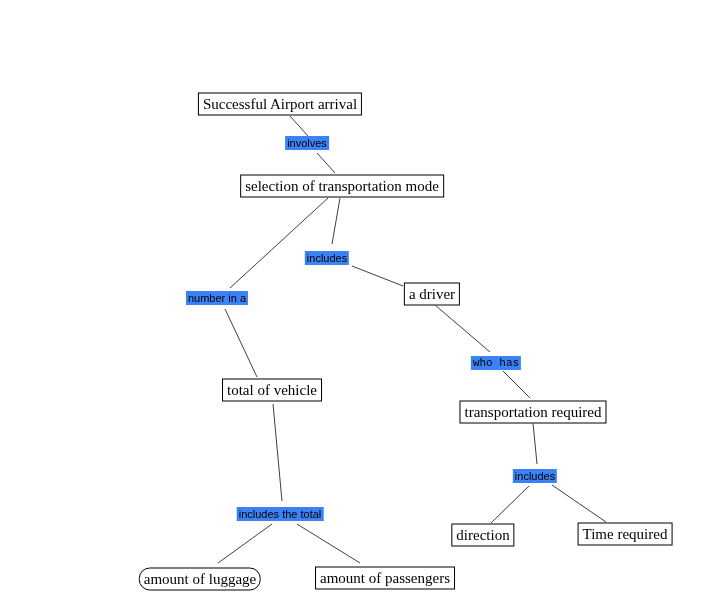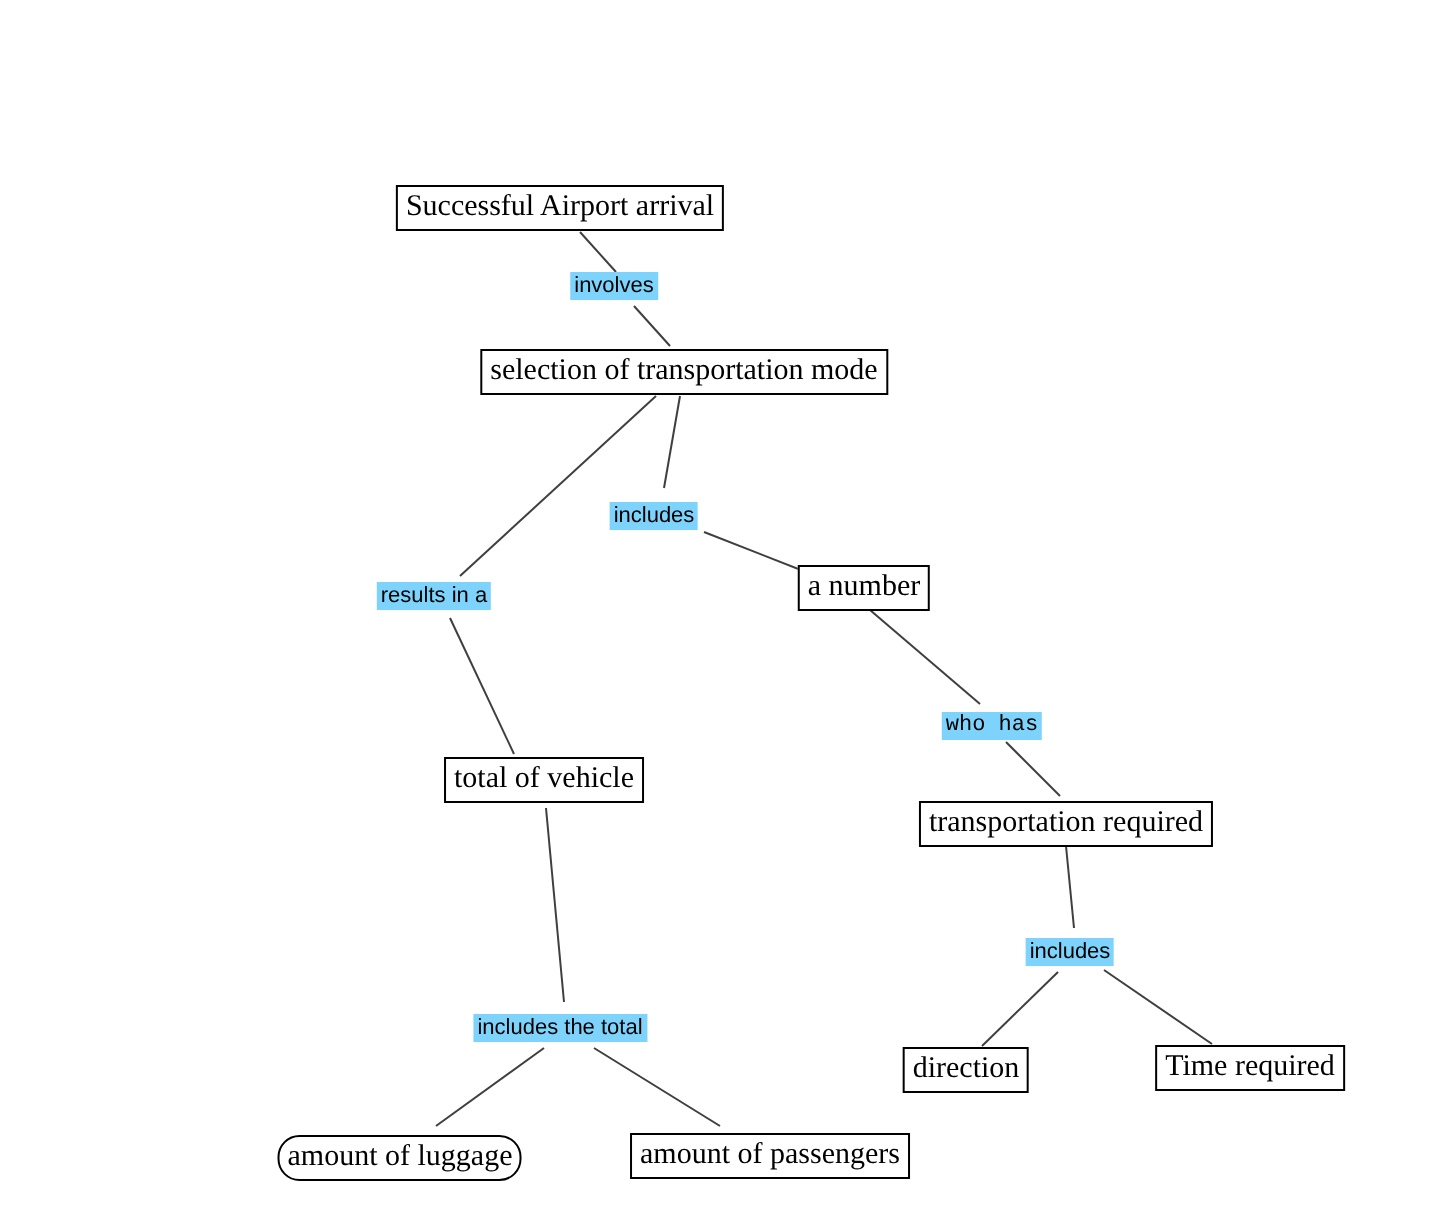"involves" .edge-label { background: #7dd3fc -> #3b82f6 }
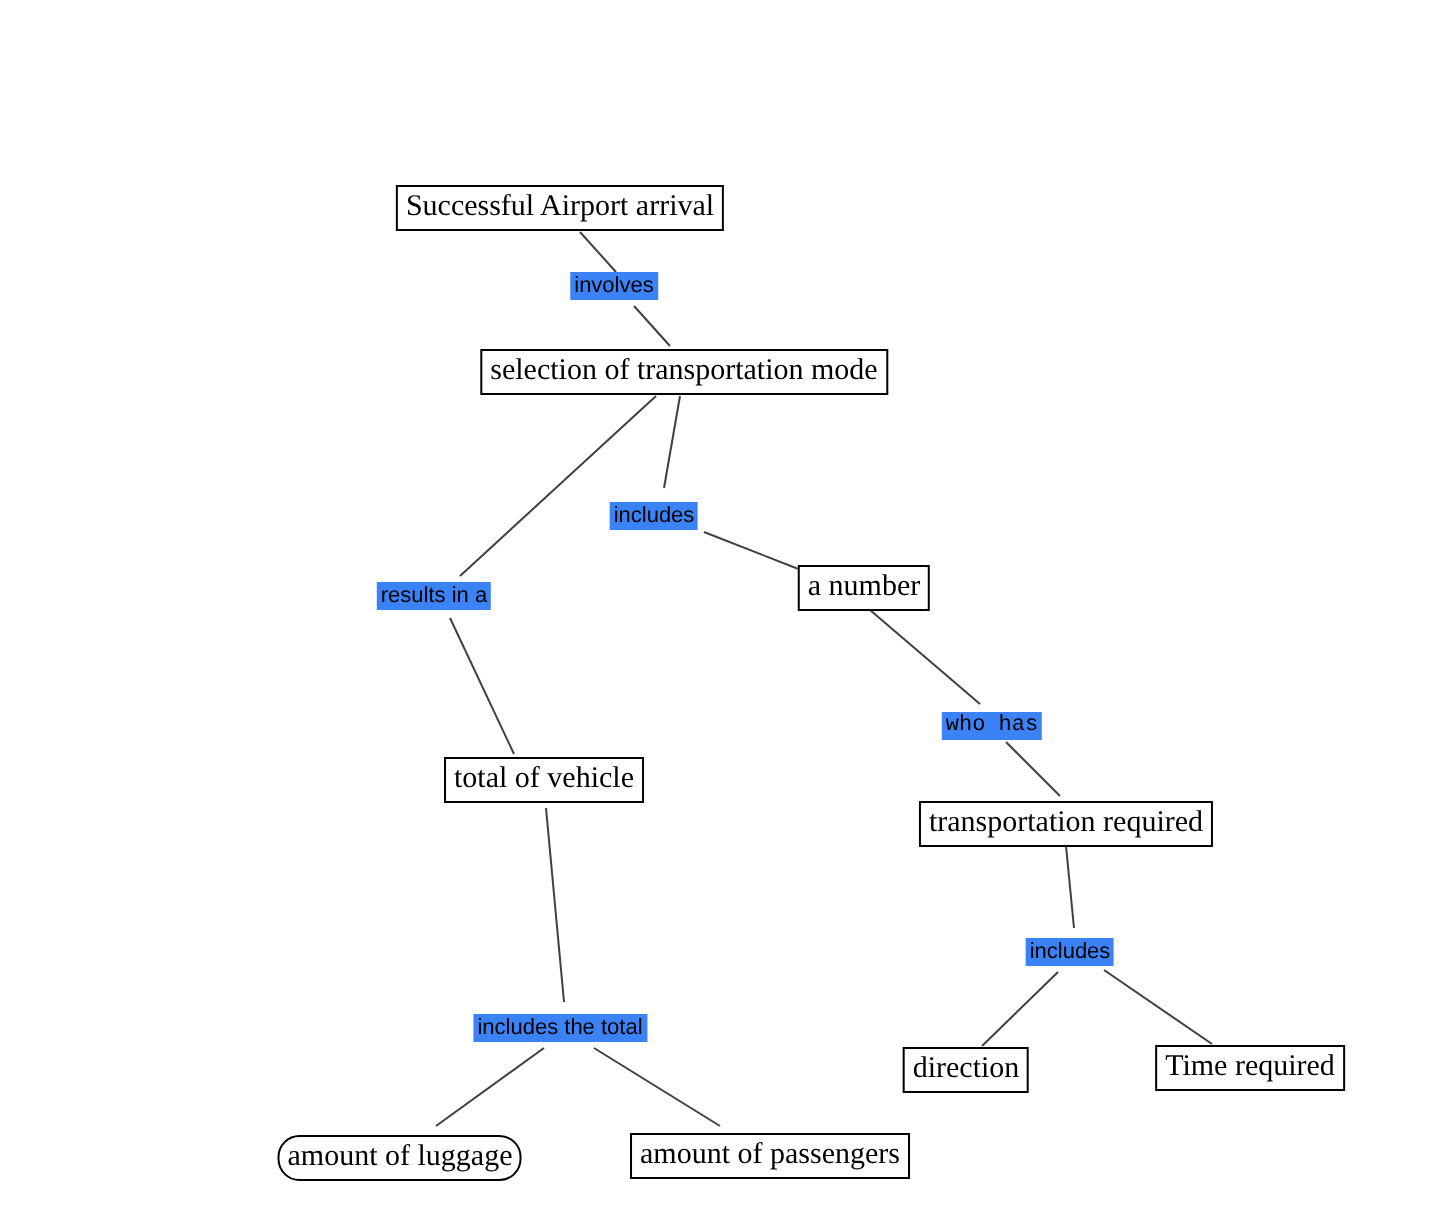"results in a" div.edge-label { text: results -> number }
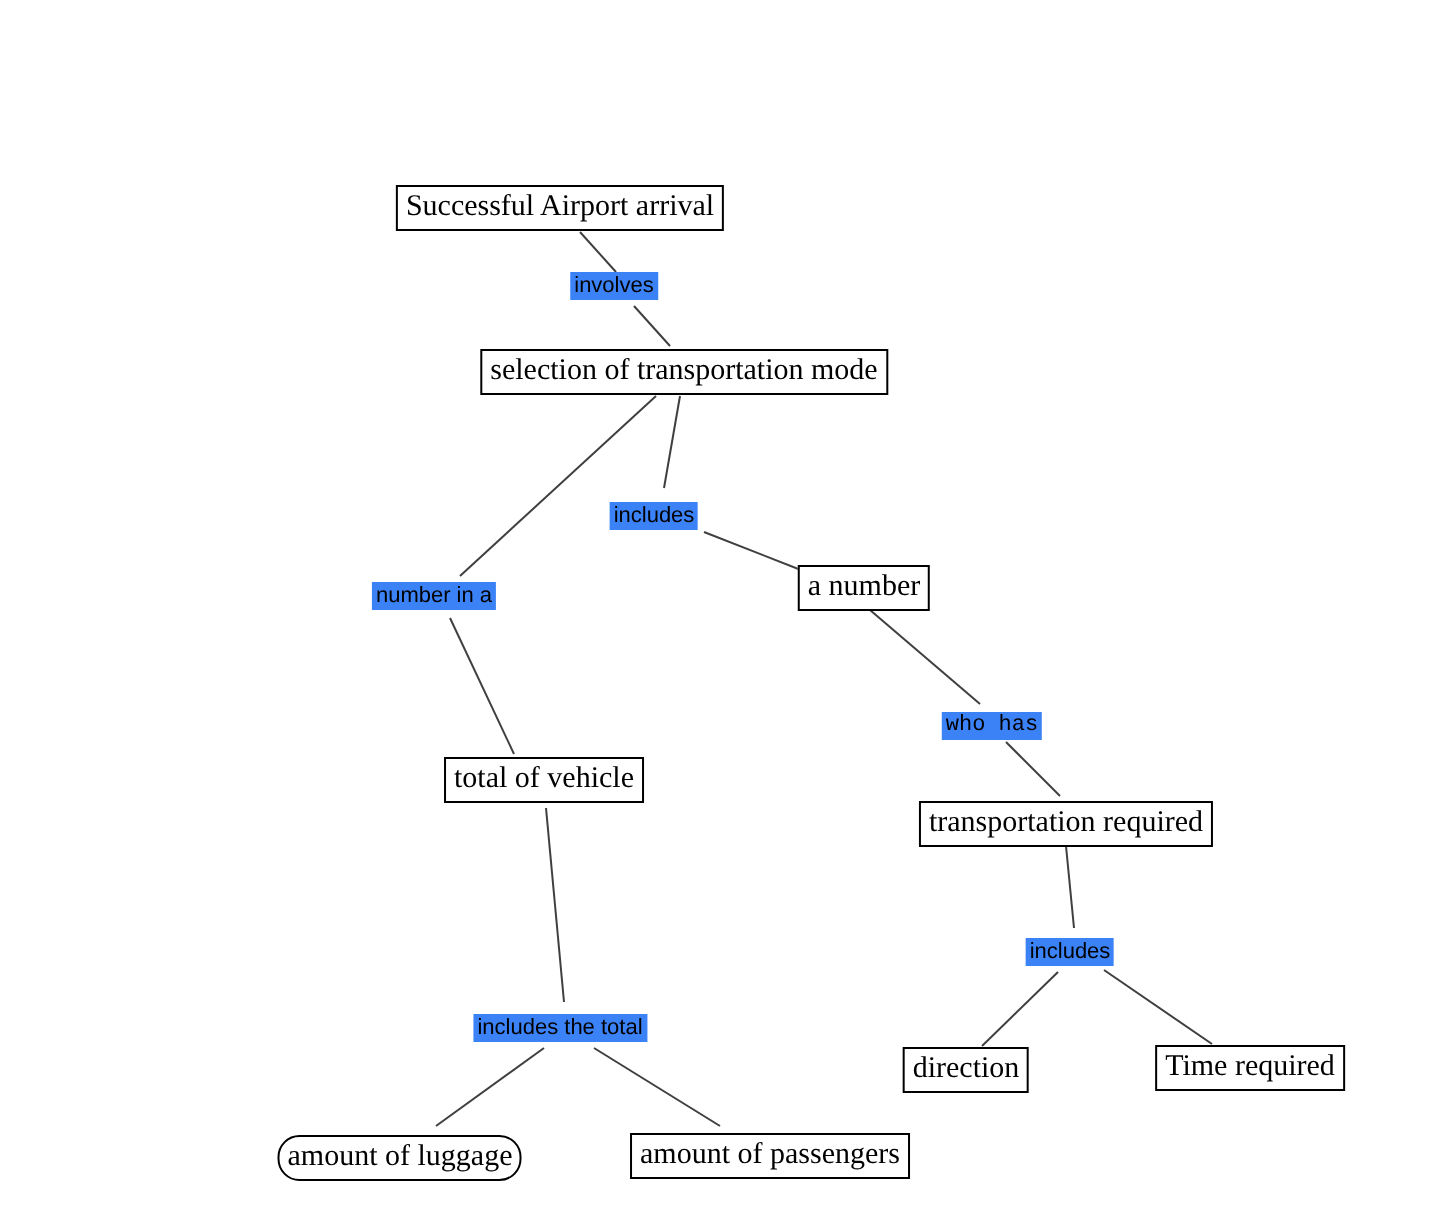"a number" div.node { text: number -> driver }
